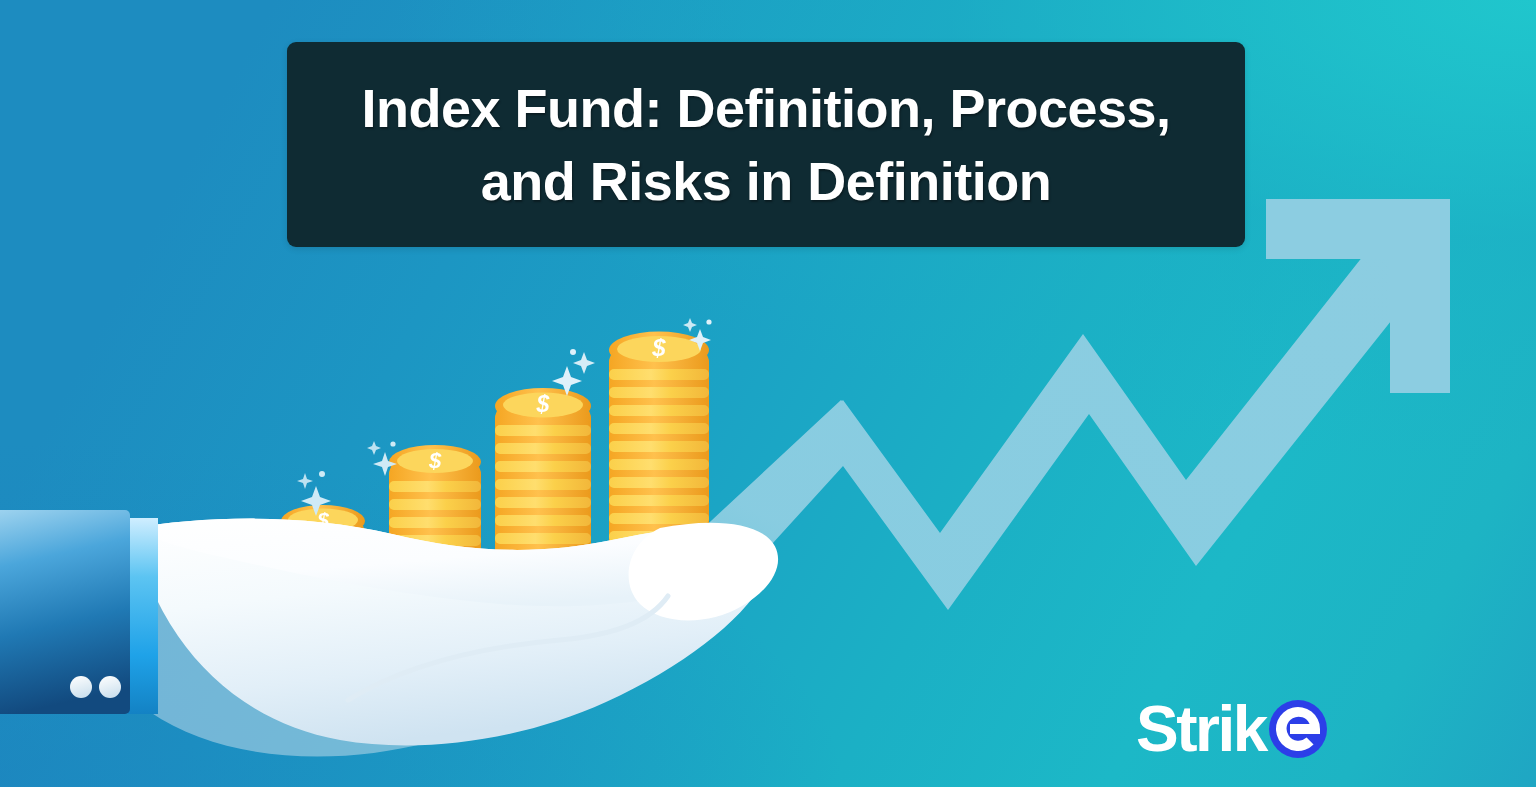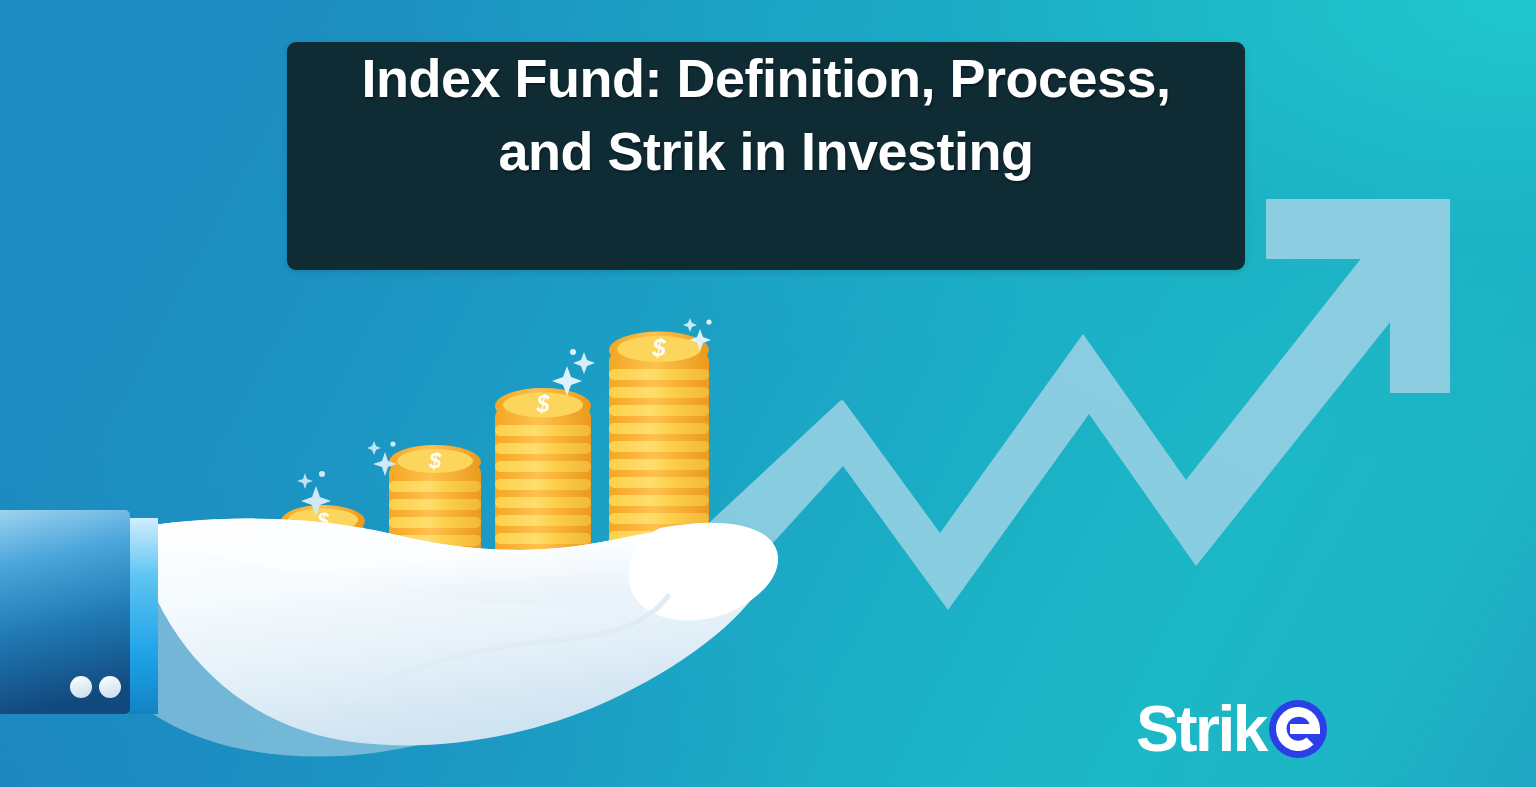"Index Fund: Definition, Process," .title-box { align-items: none -> center; height: 228px -> 205px }
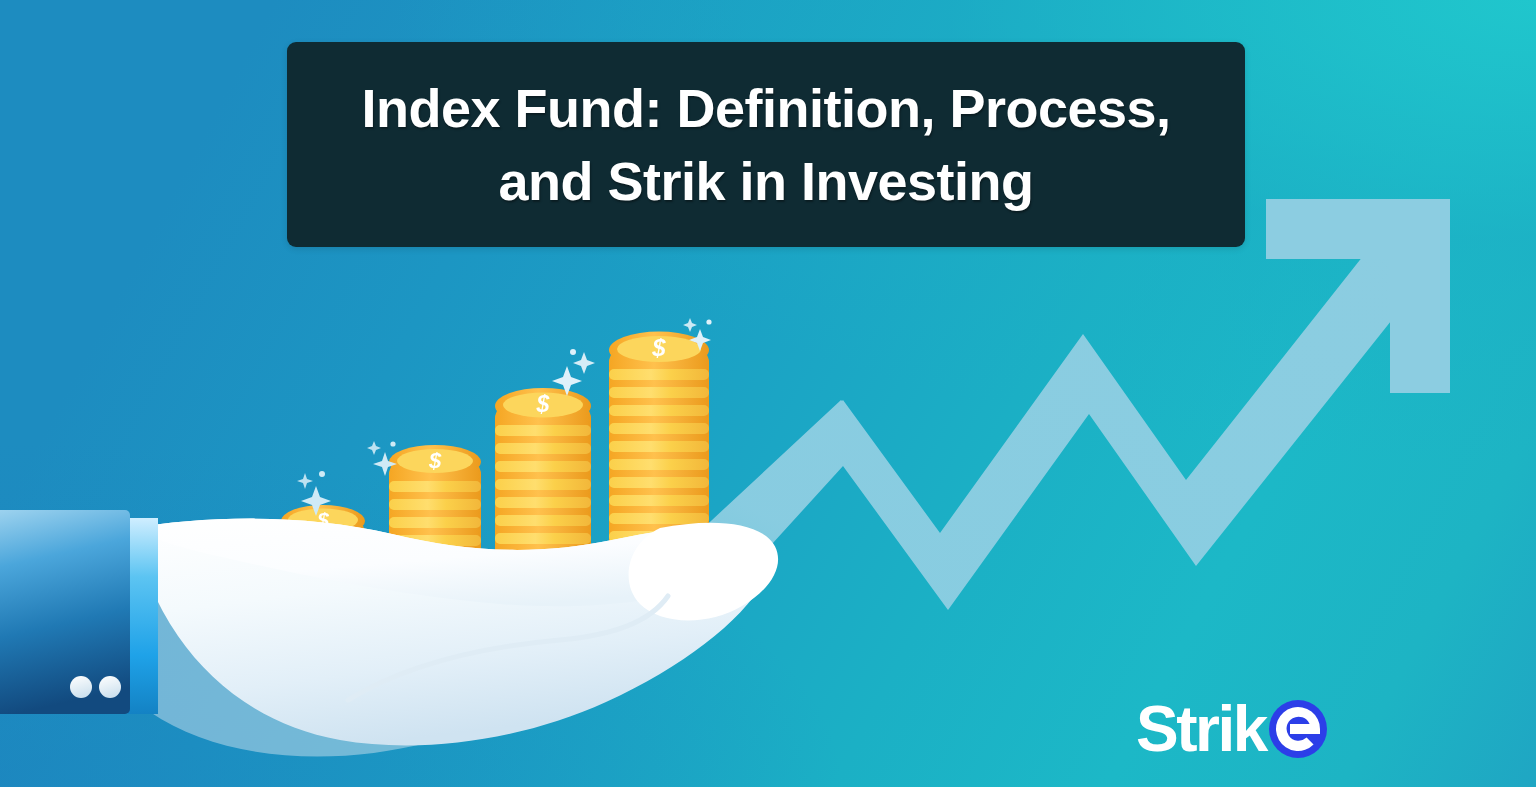"and Strik in Investing" span { text: Strik in Investing -> Risks in Definition }
